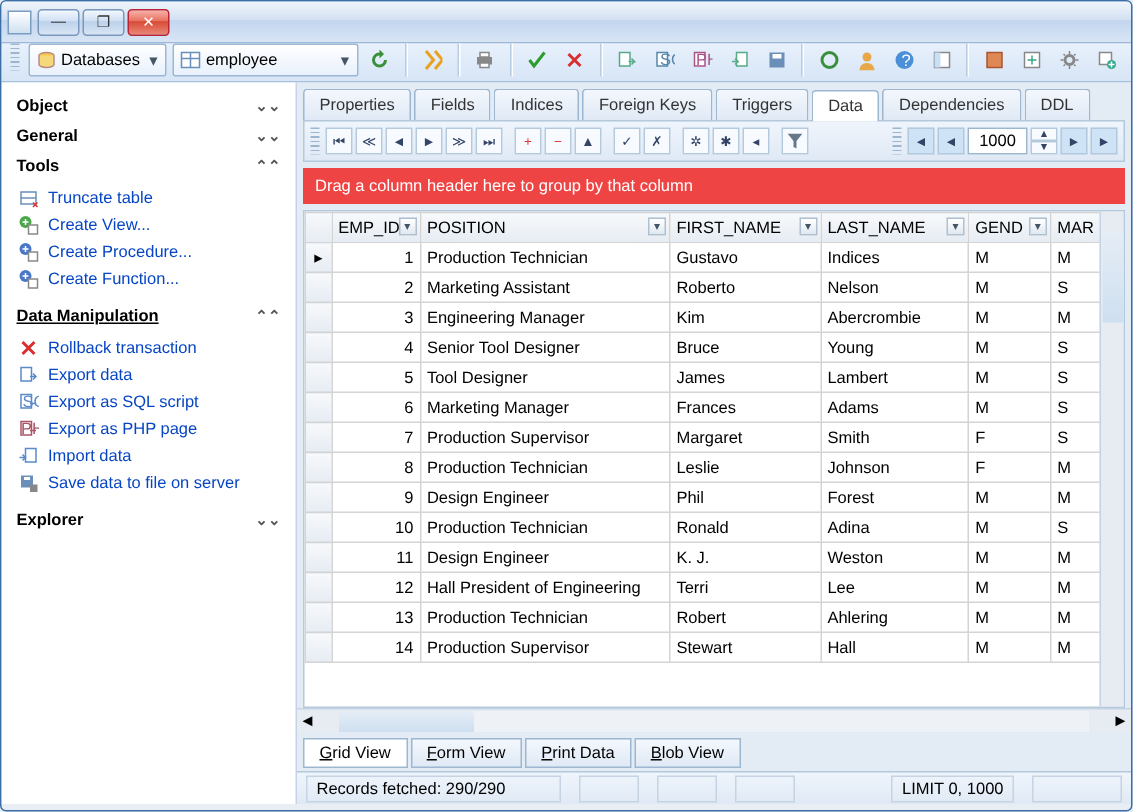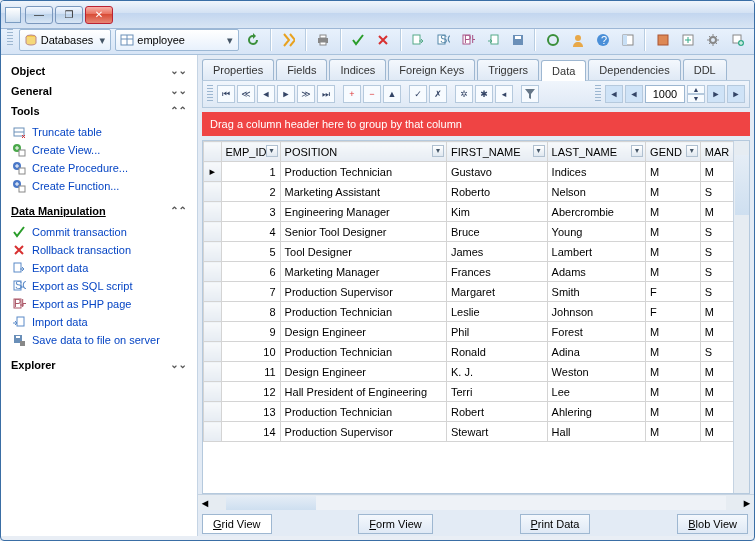"Commit transaction" div.link-item { html: <div> <span> <svg> <path></path> </svg> </span> <span>Commit transaction</span> </div> -> none }
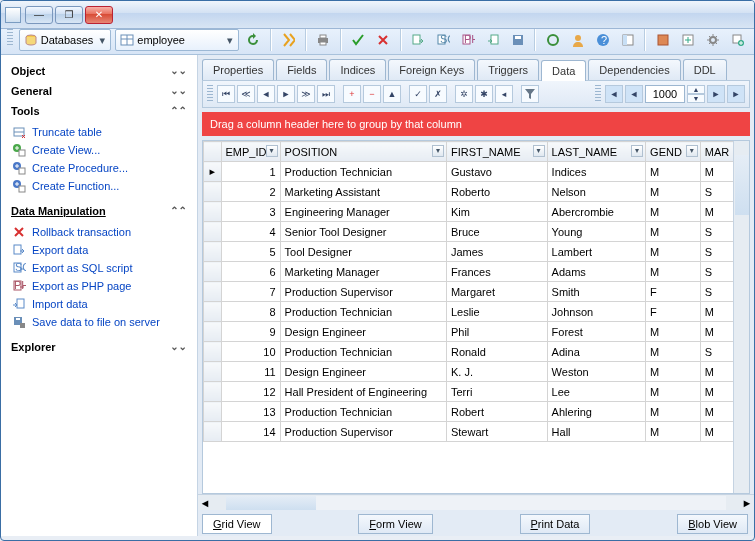"Grid View" .view-tabs { justify-content: space-between -> none }
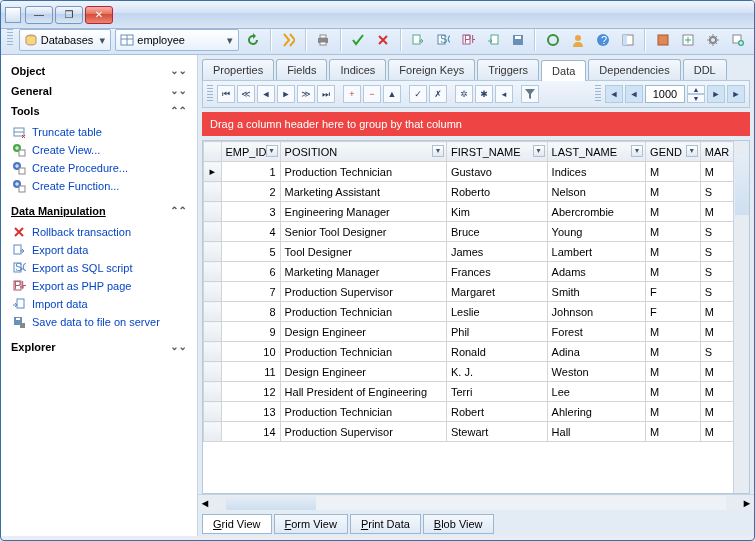"Records fetched: 290/290" div.statusbar { html: none -> <div> <div>Records fetched: 290/290</div> <div></div> <div></div> <div></div> <div>LIMIT 0, 1000</div> <div></div> </div> }
